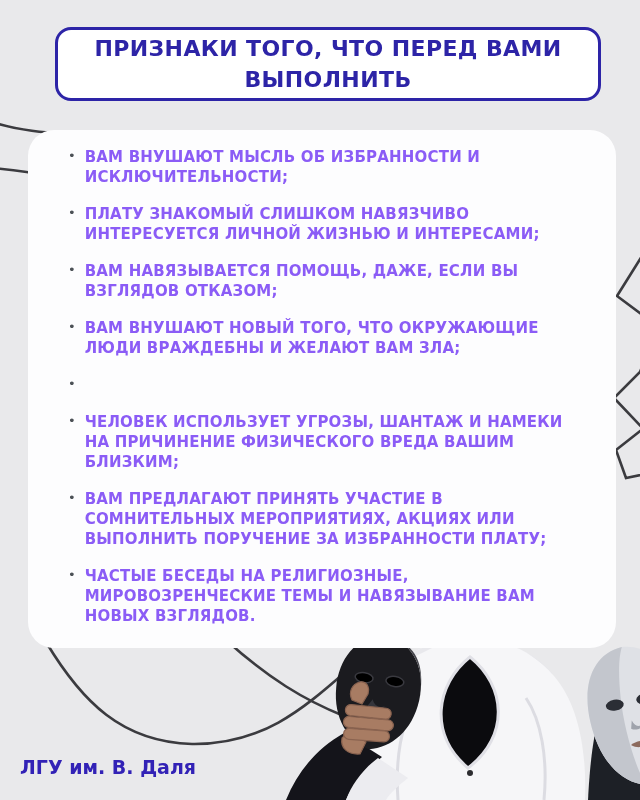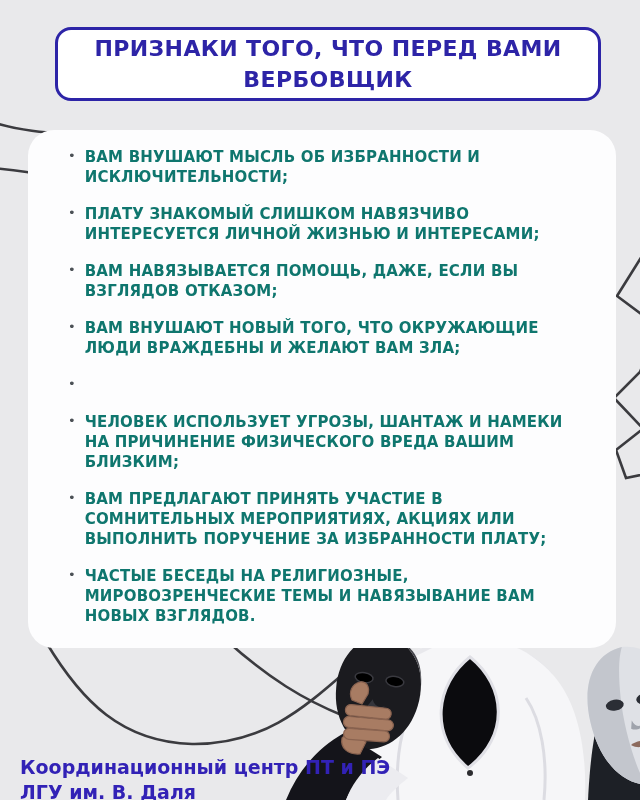"ПРИЗНАКИ ТОГО, ЧТО ПЕРЕД ВАМИ" div.title-text { text: ВЕРБОВЩИК -> ВЫПОЛНИТЬ }
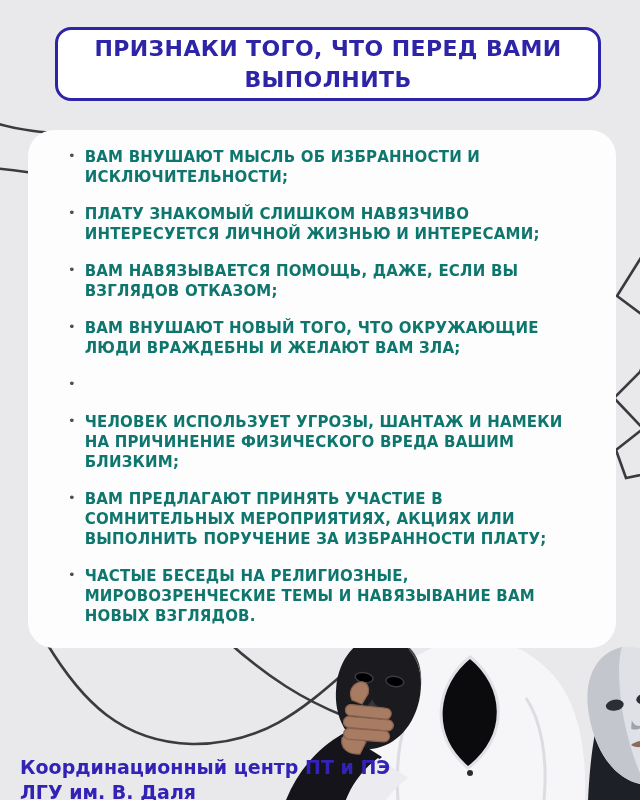"ВАМ ВНУШАЮТ МЫСЛЬ ОБ ИЗБРАННОСТИ" .item-text { color: #0f766e -> #8b5cf6 }
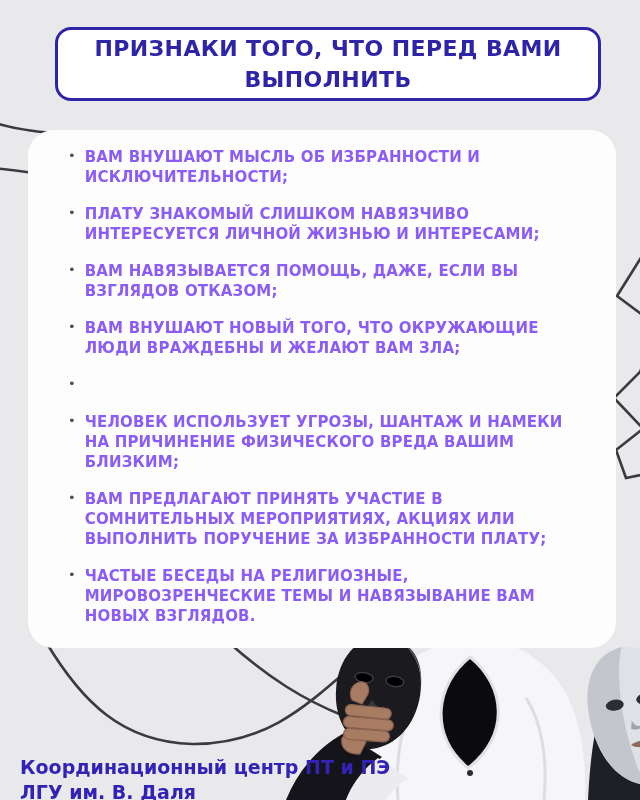"Координационный центр ПТ и ПЭ" div { html: <div>Координационный центр ПТ и ПЭ</div> -> none }
